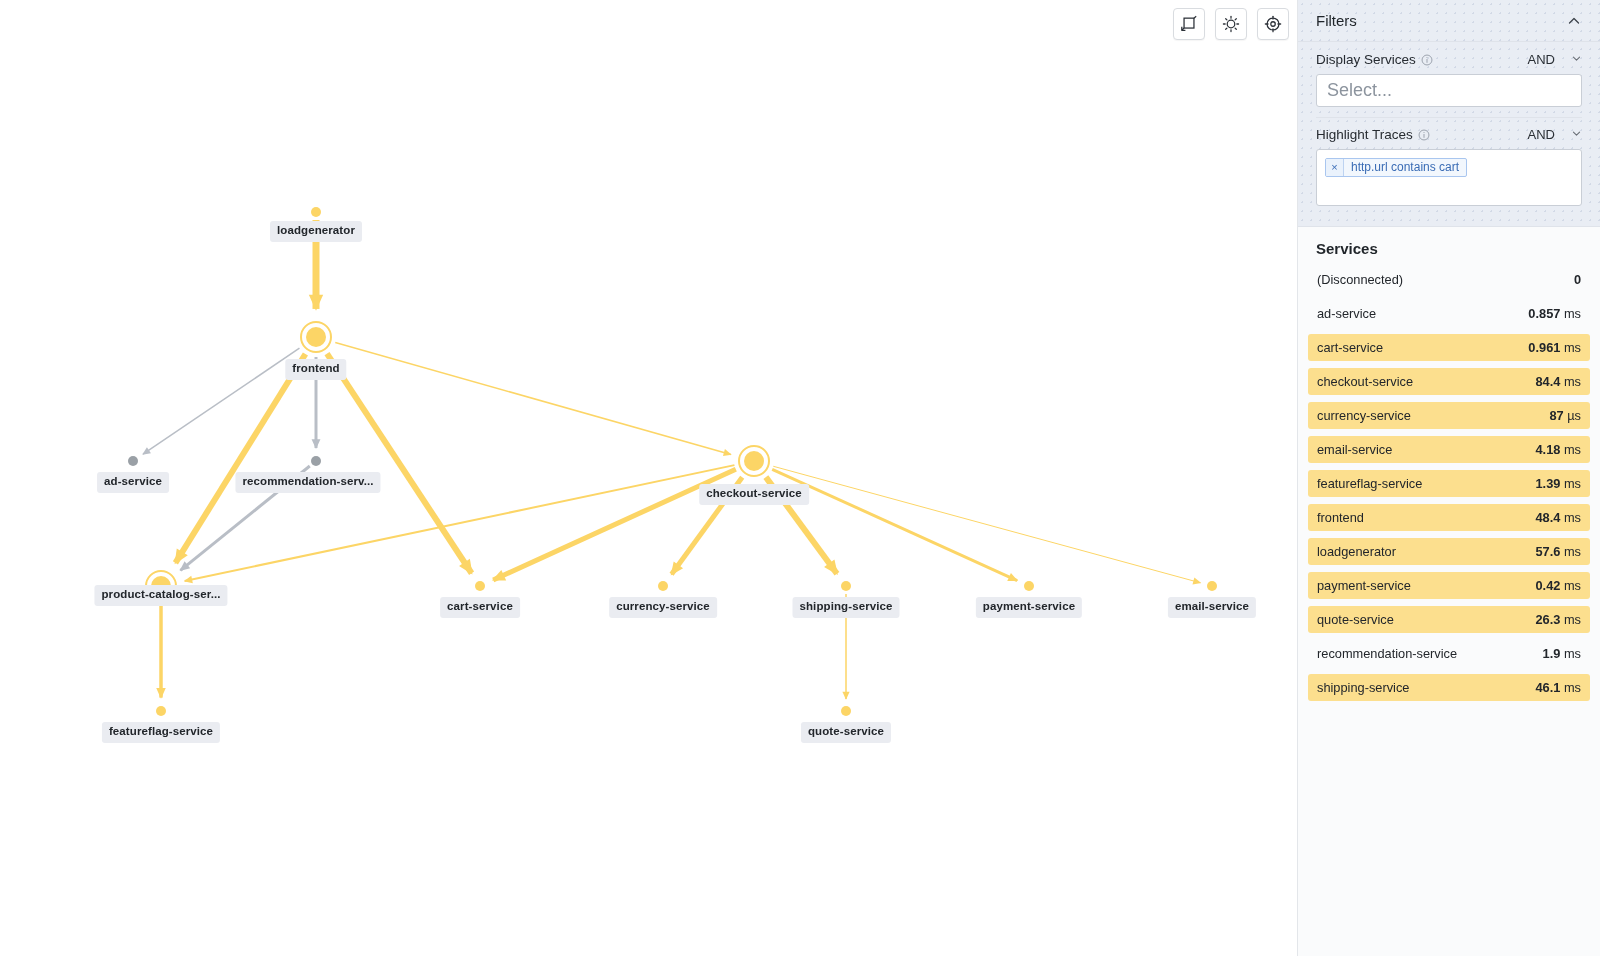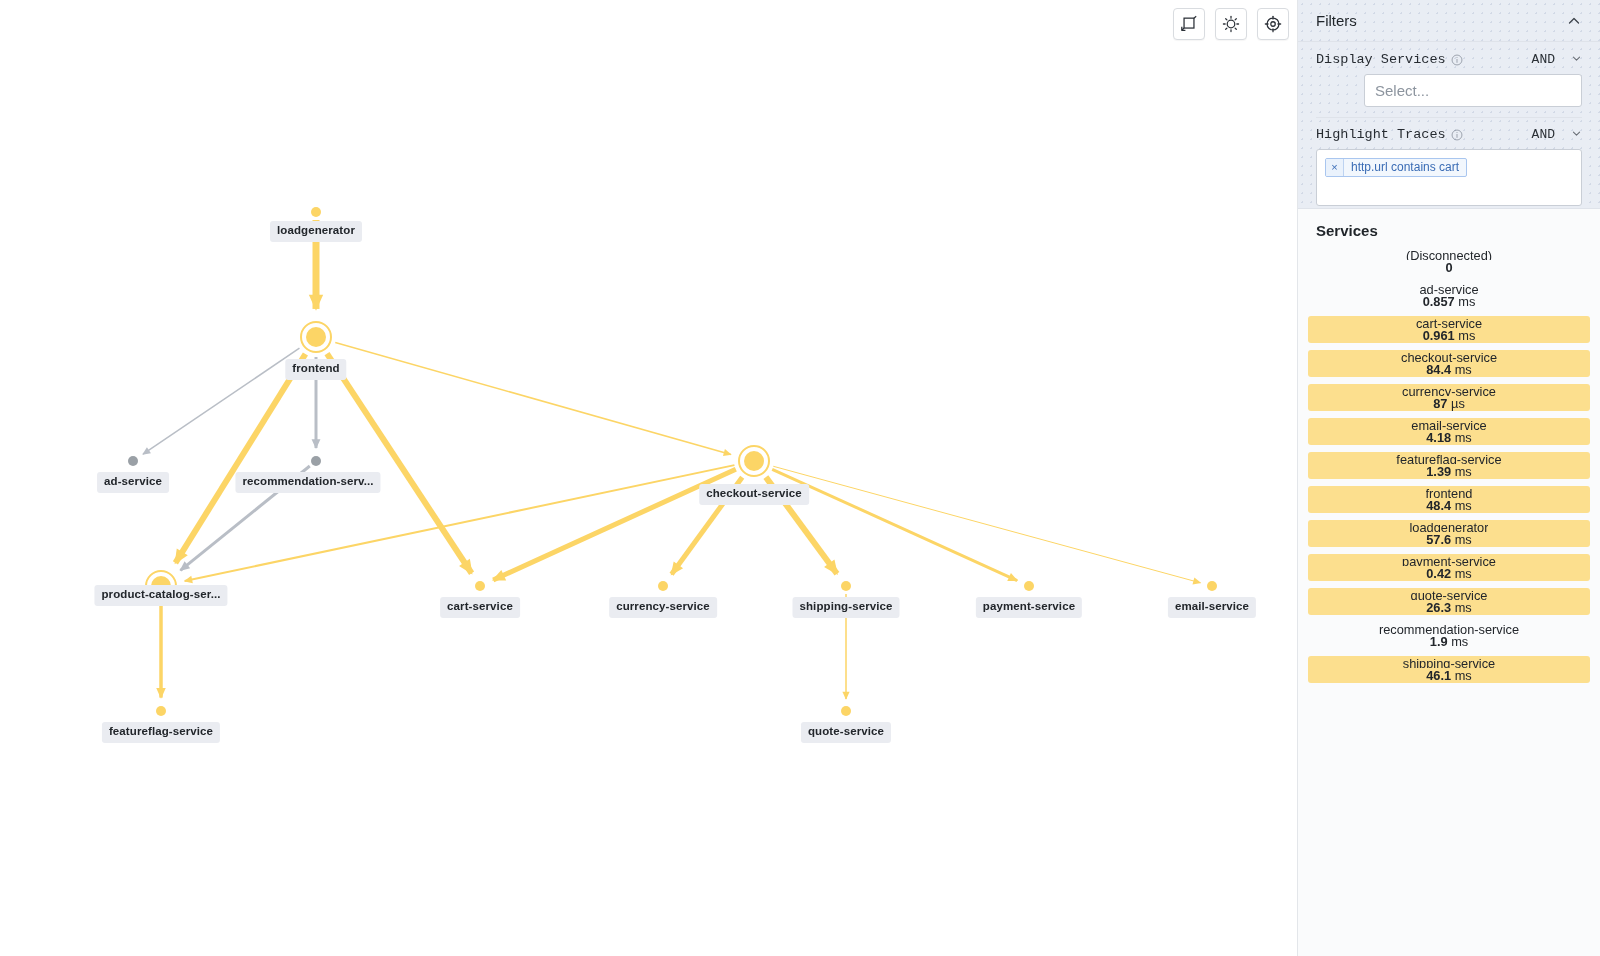"Filters" .filters-block { padding-bottom: 2px -> 20px }
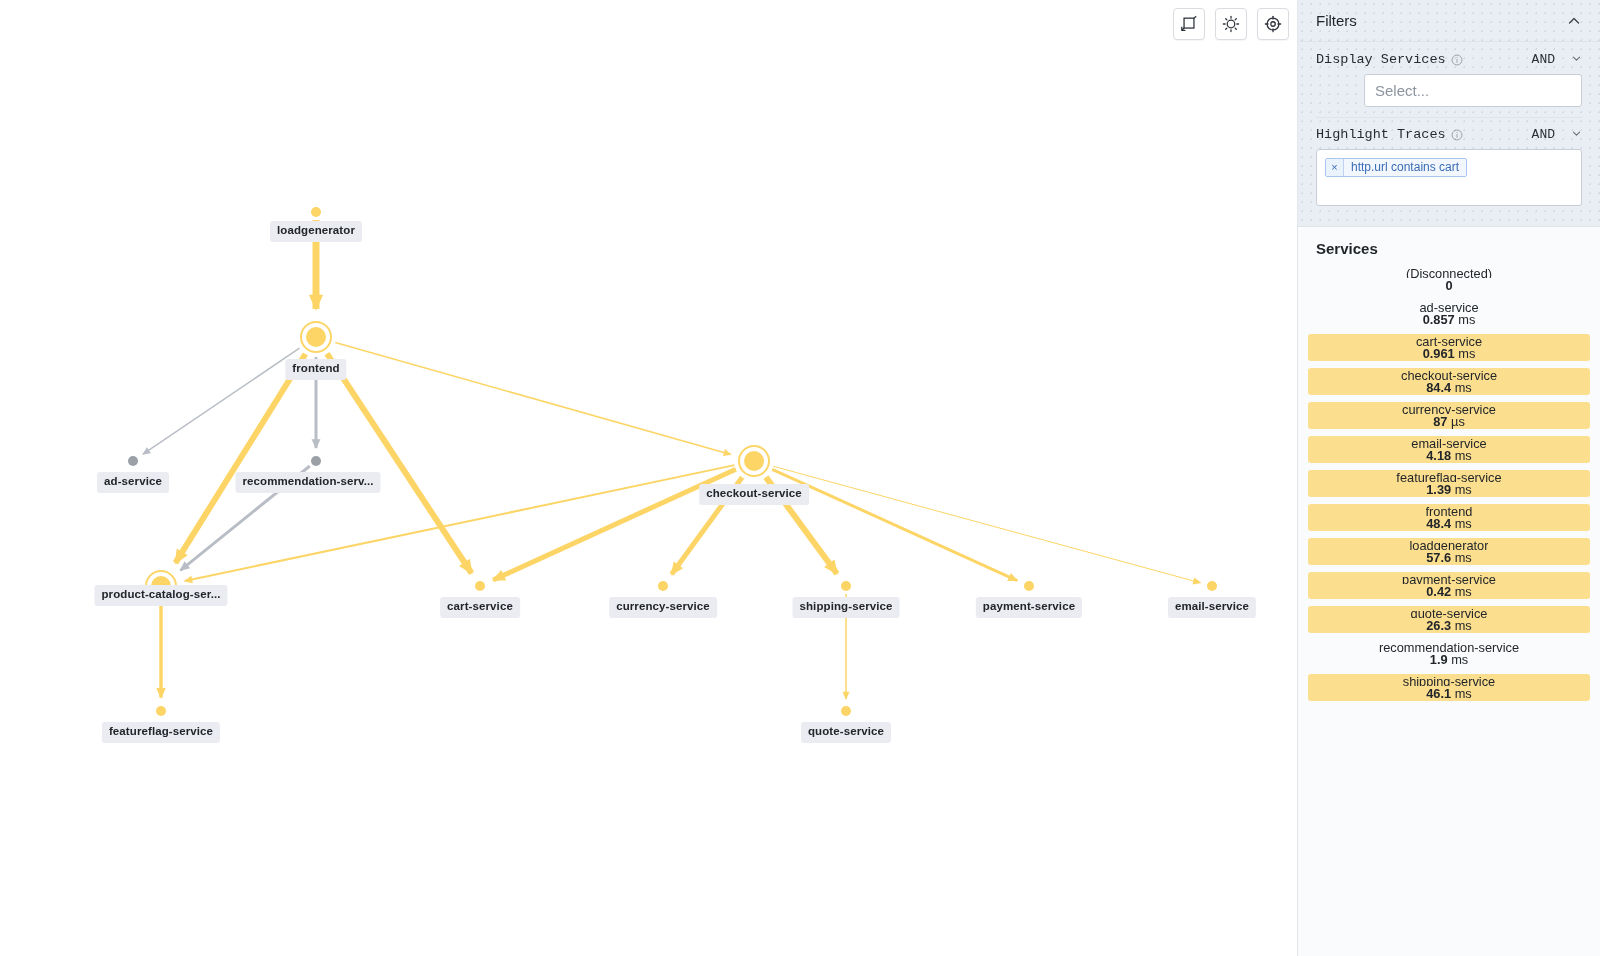"Display Services" .fg-row { font-family: Liberation Mono, monospace -> none }
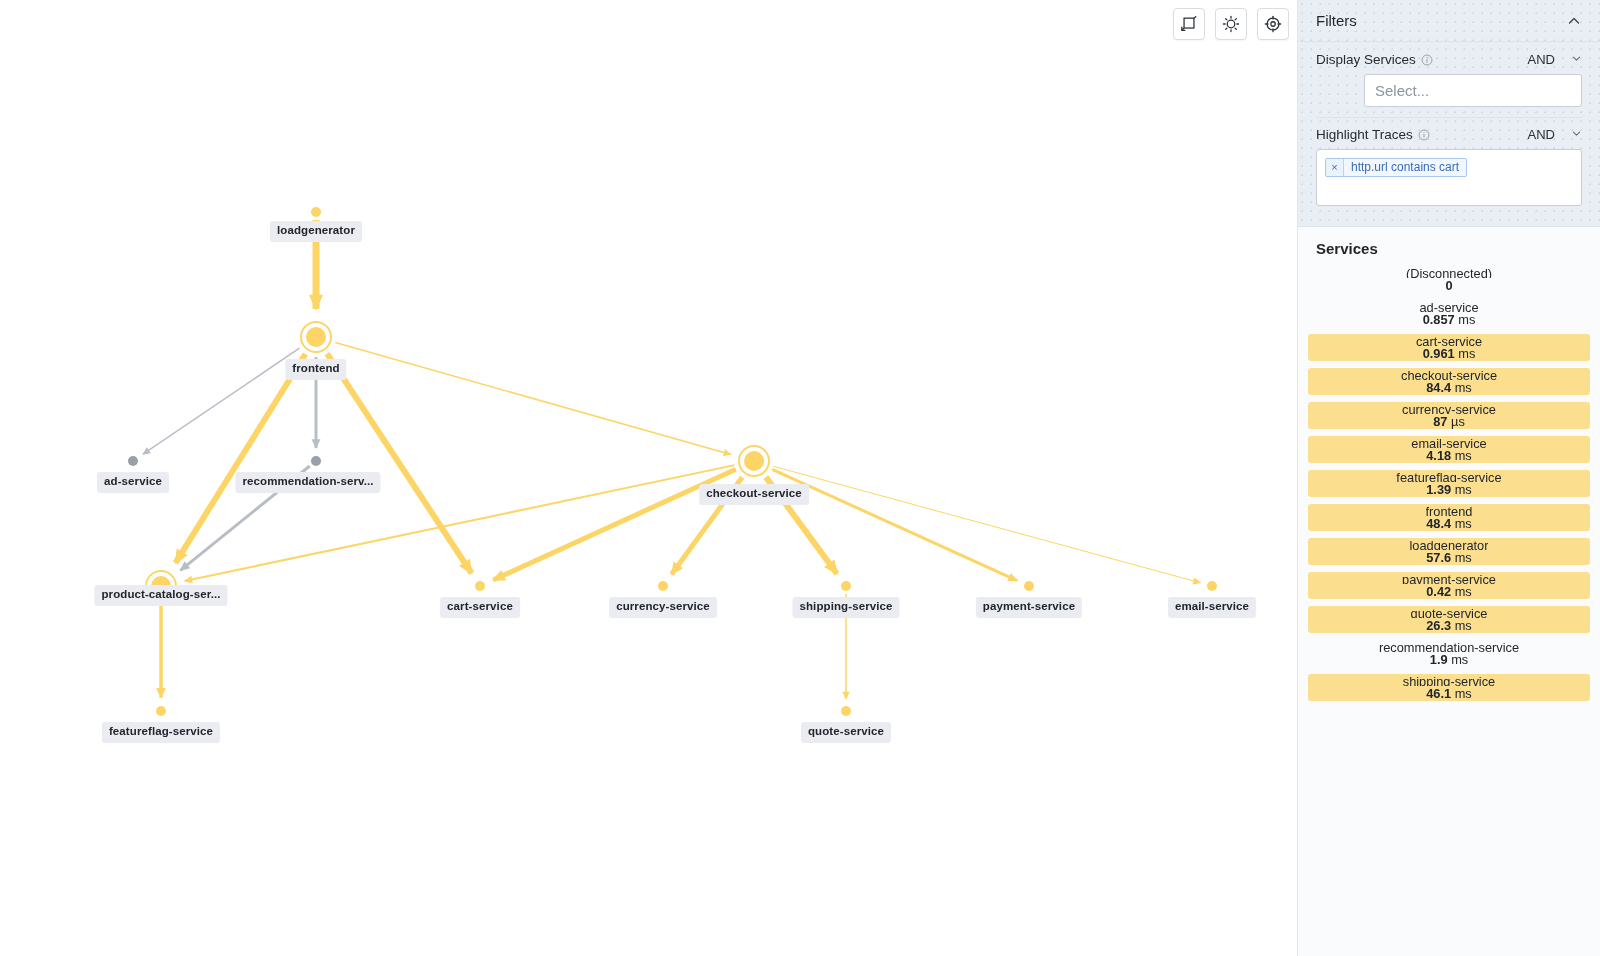"Select..." .select-box { font-size: 15px -> 18px; margin-left: 48px -> none }
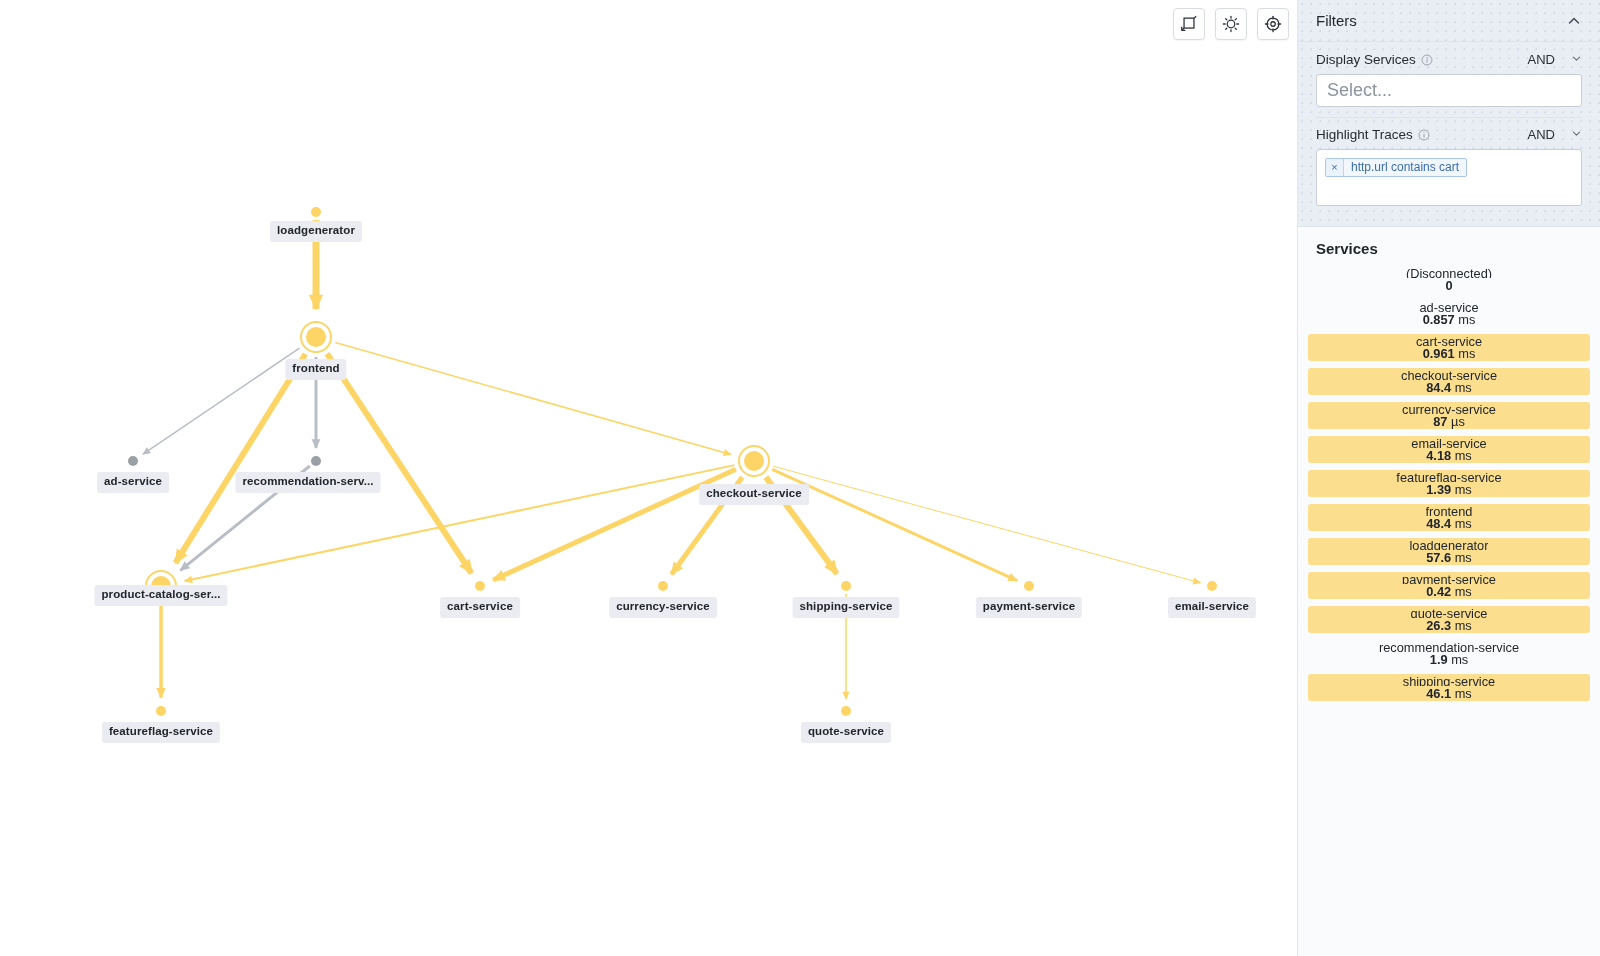"(Disconnected)" .svc-row { flex-direction: column -> none }
